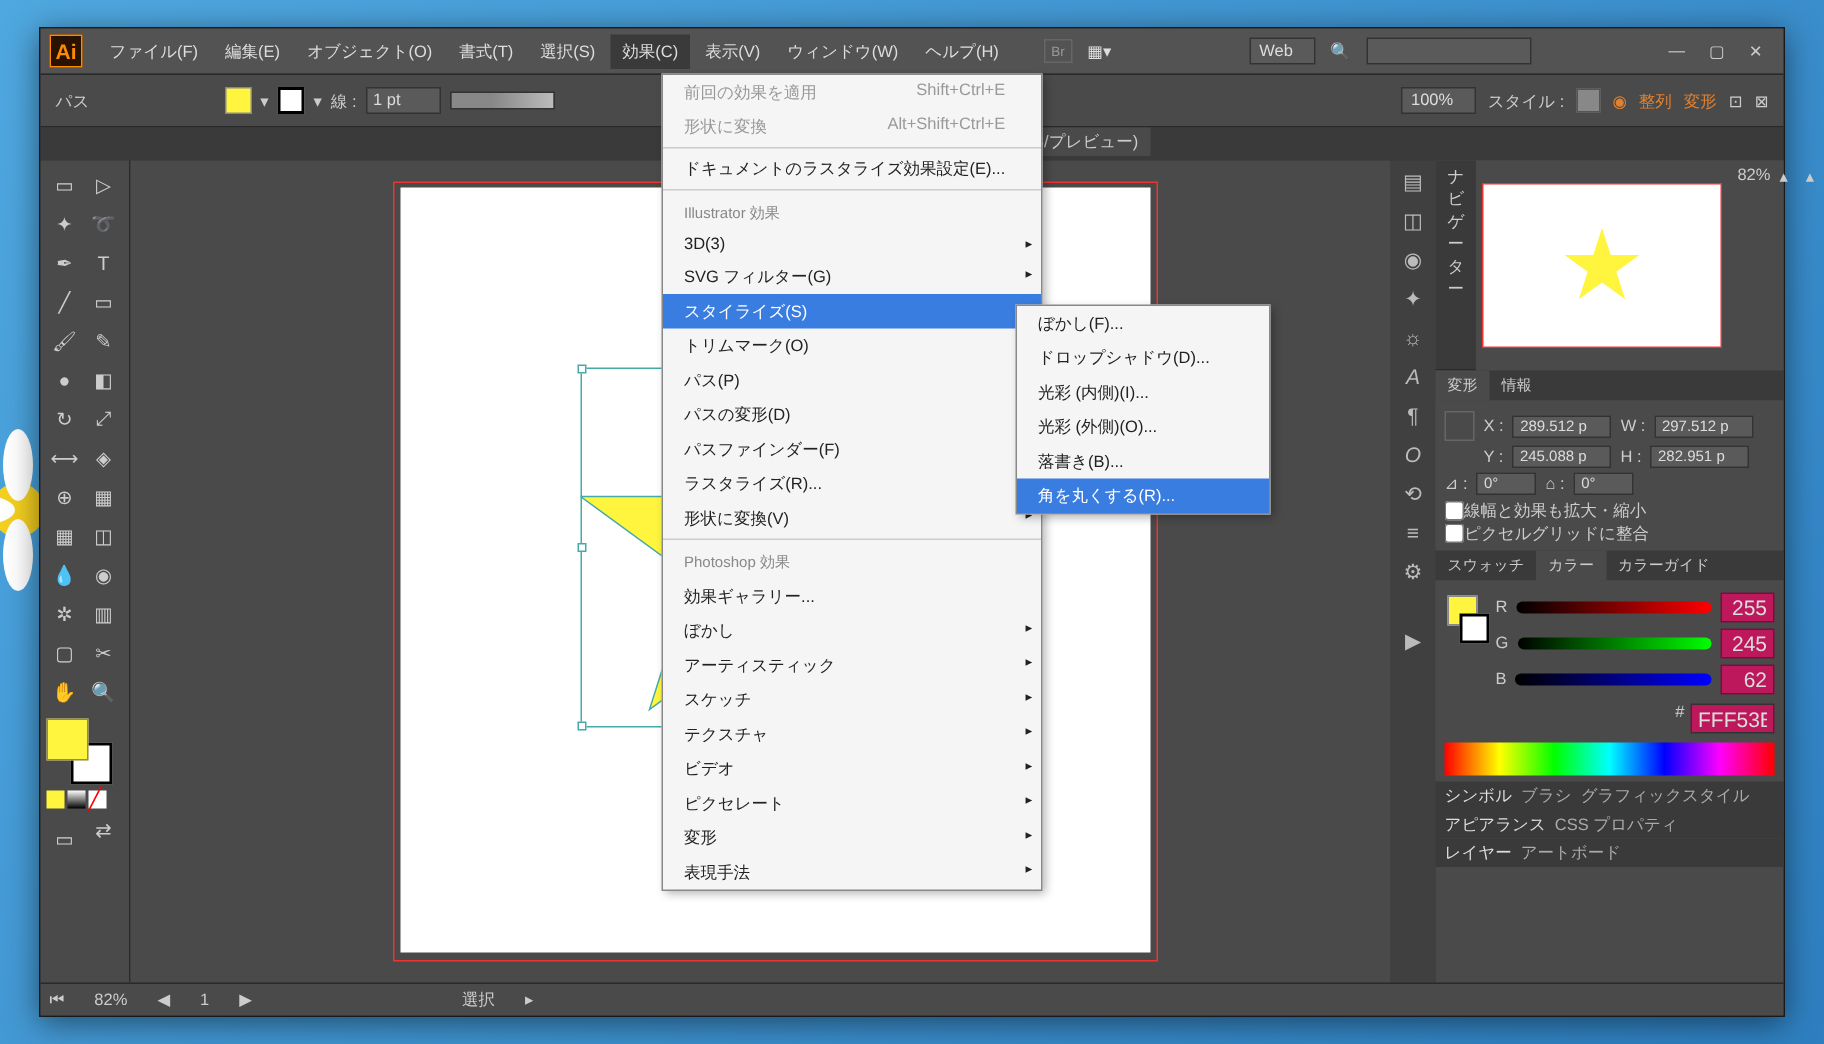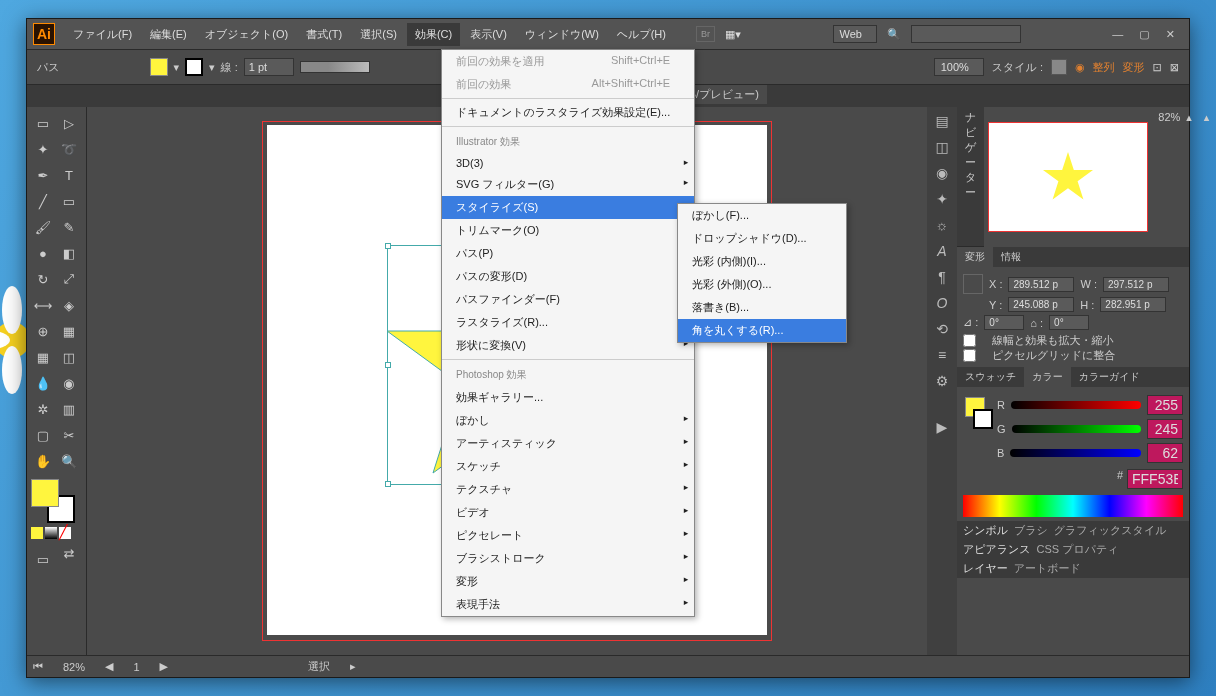"前回の効果" span { text: 前回の効果 -> 形状に変換 }
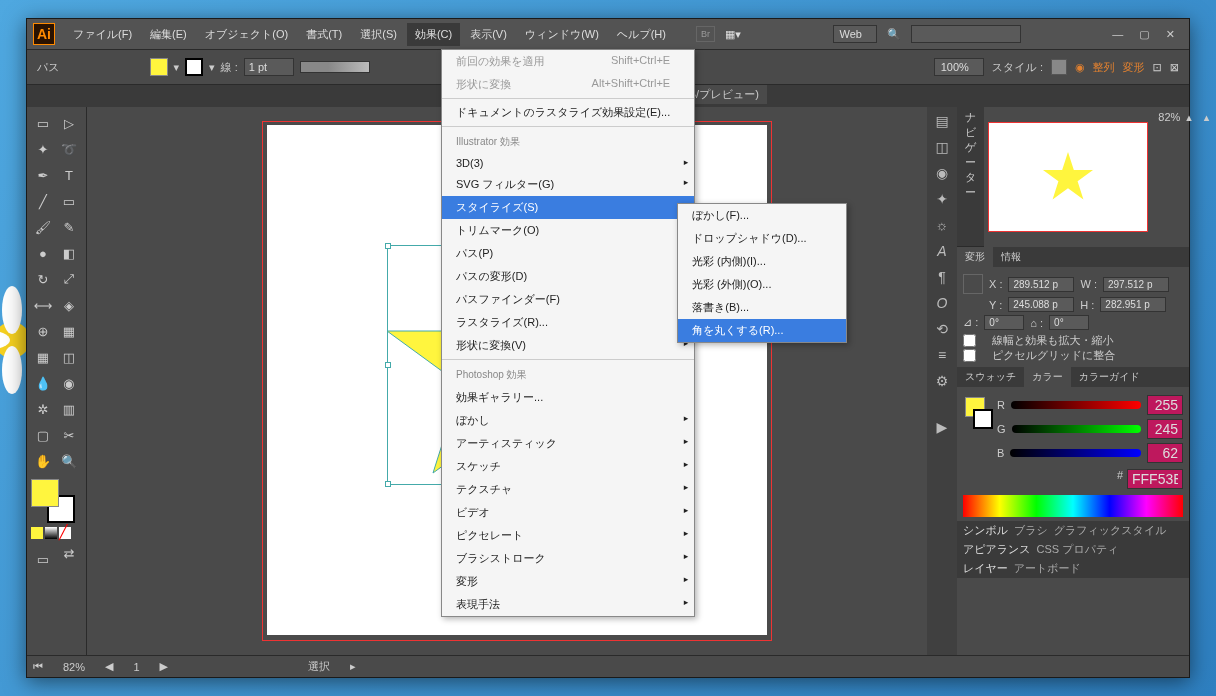"線幅と効果も拡大・縮小" .checkbox-label { gap: 16px -> 0 }
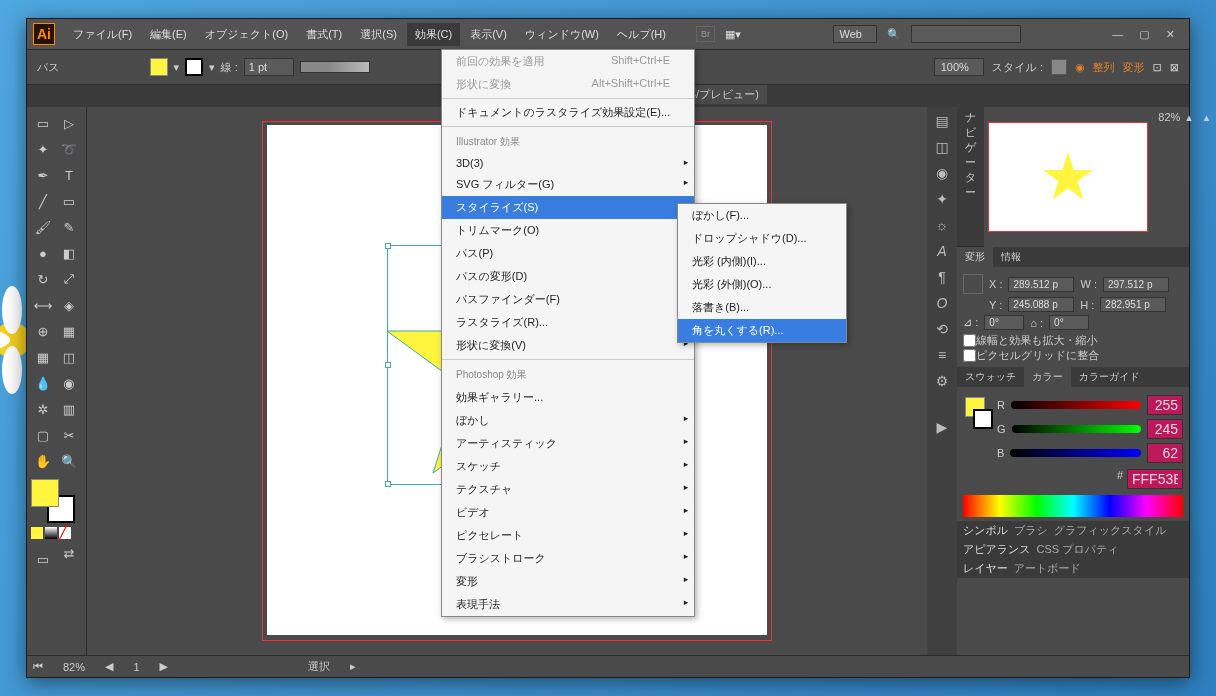"ブラシストローク" div.mi { html: <div>ブラシストローク</div> -> none }
